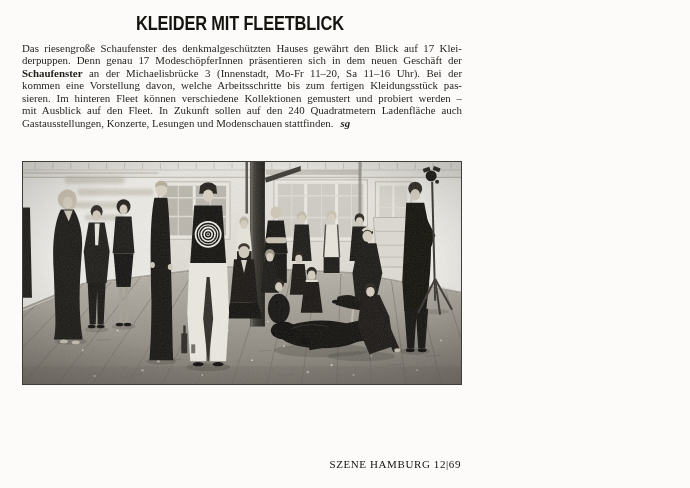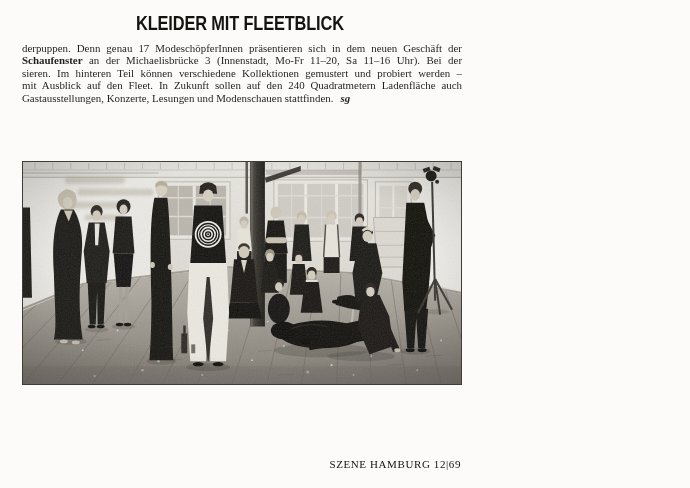"Das riesengroße Schaufenster des" div.bodyline { html: none -> <div><span>Das riesengroße Schaufenster des denkmalgeschützten Hauses gewährt den Blick auf 17 Klei-</span></div> }
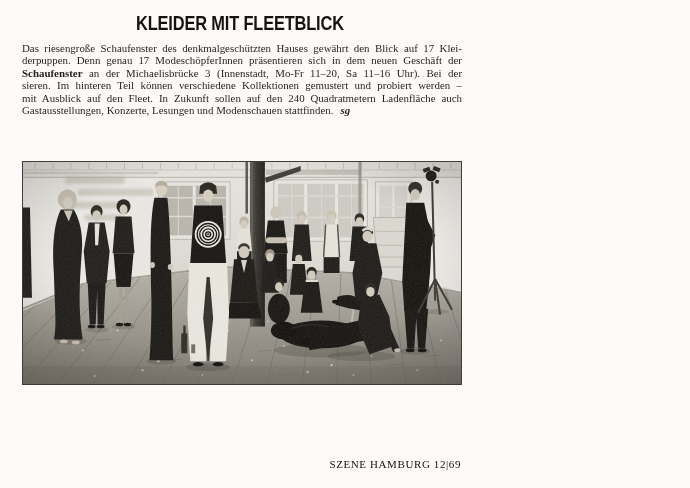"kommen eine Vorstellung davon, welche" div.bodyline { html: none -> <div><span>kommen eine Vorstellung davon, welche Arbeitsschritte bis zum fertigen Kleidungsstück pas-</span></div> }
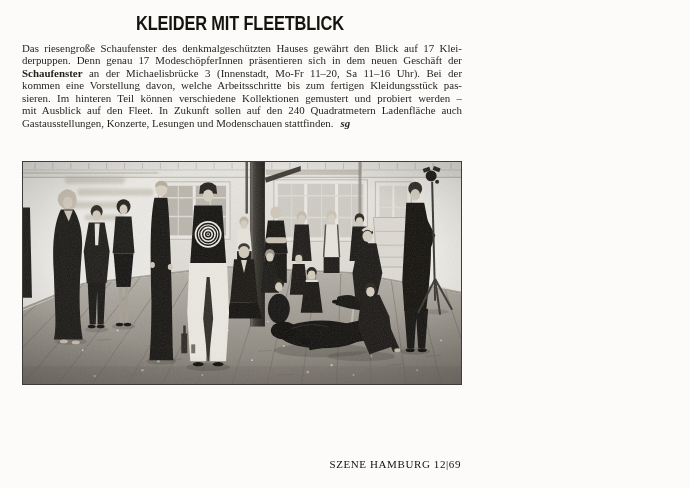"sieren. Im hinteren Teil können" span { text: Teil -> Fleet }
